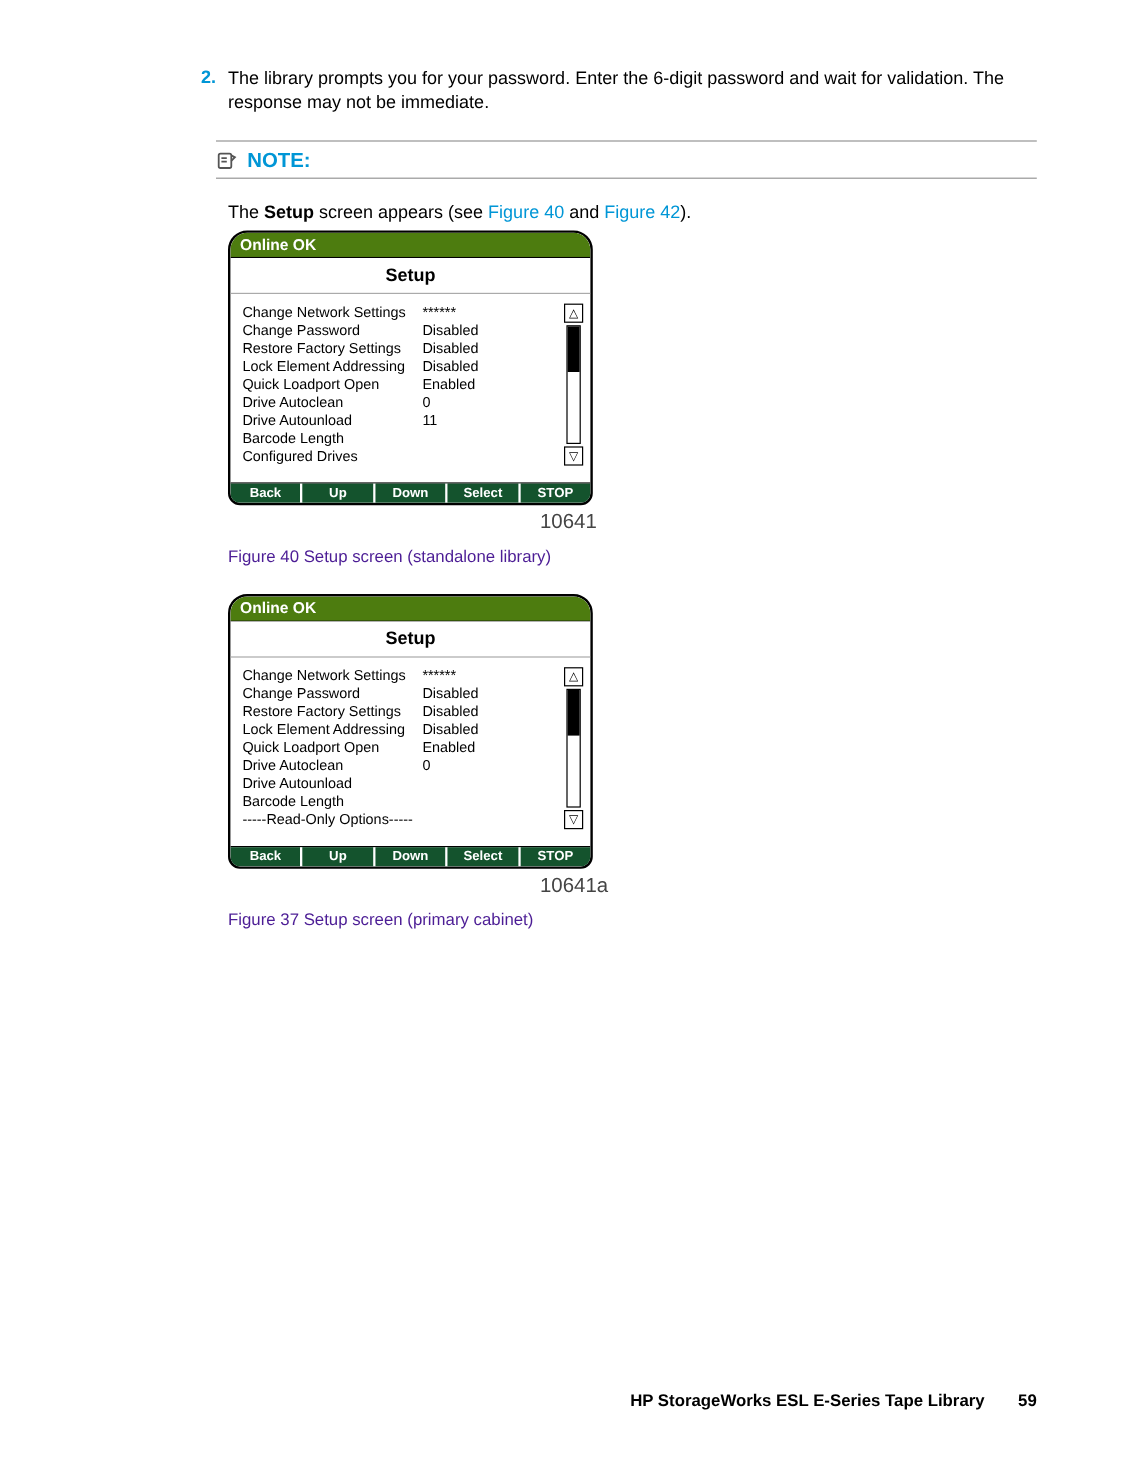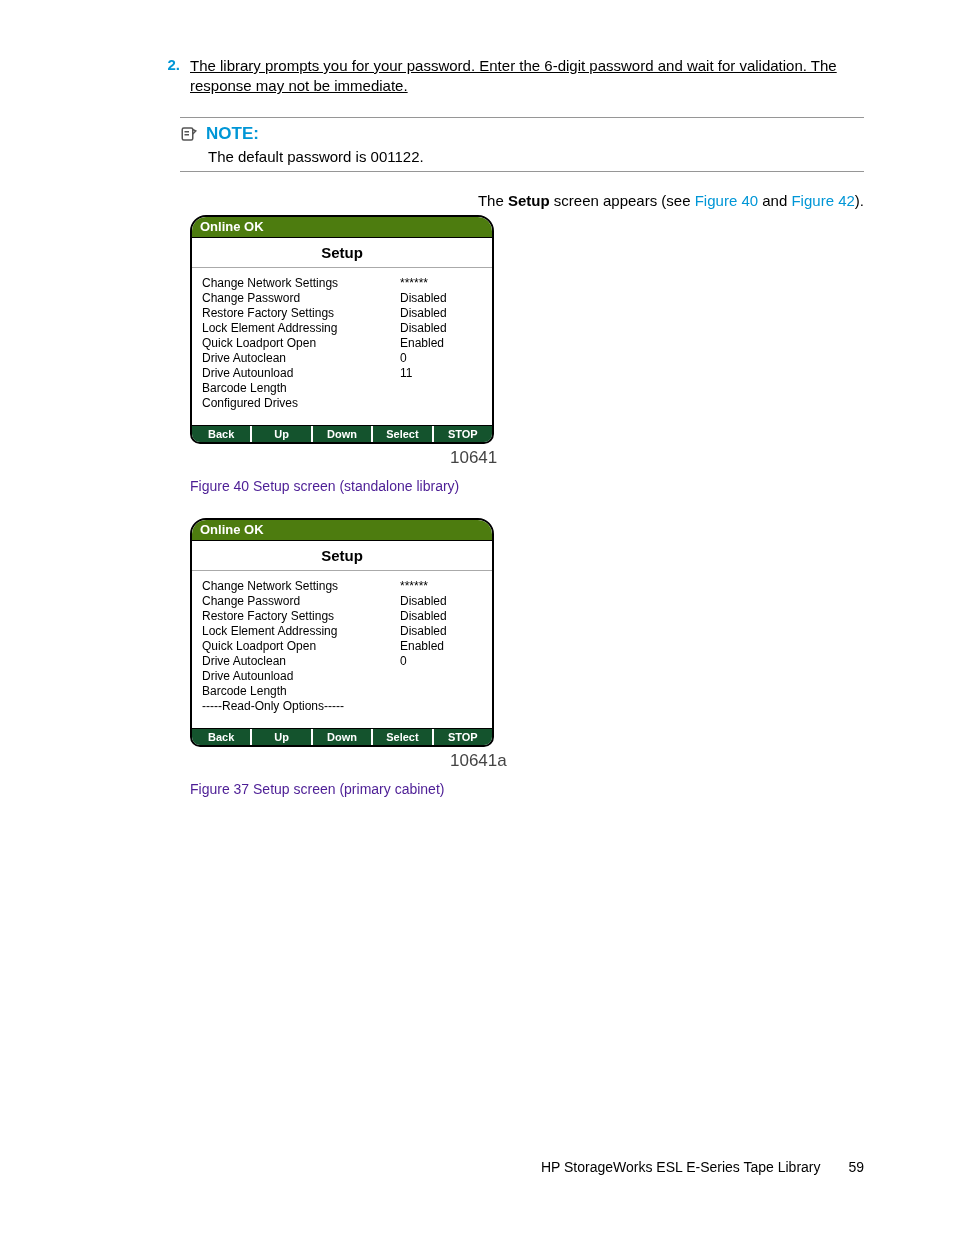"The library prompts you for" .step-body { text-decoration: underline -> none }
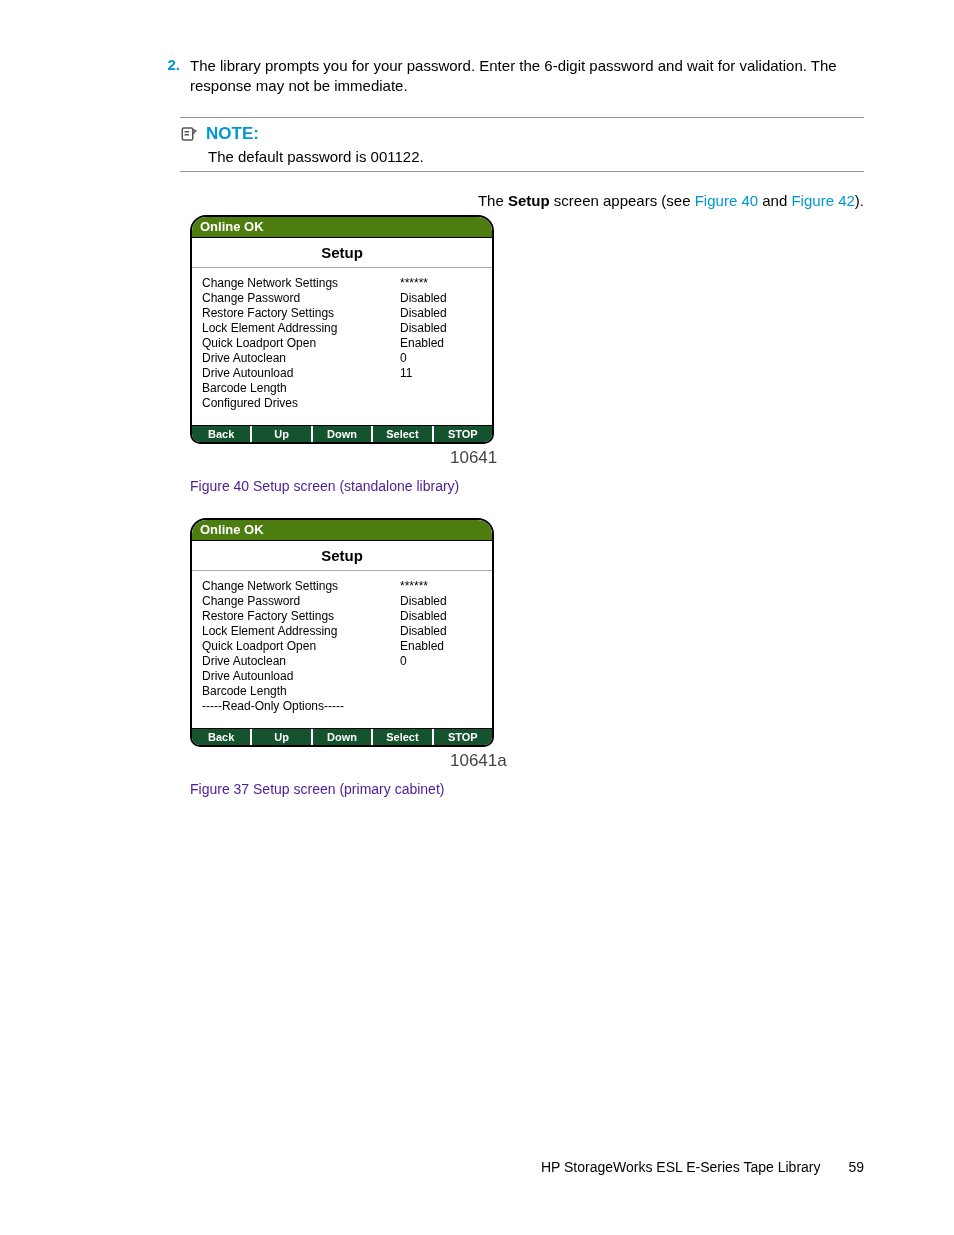"The default password is 001122." div.note-text { html: <div>The default password is 001122.</div> -> none }
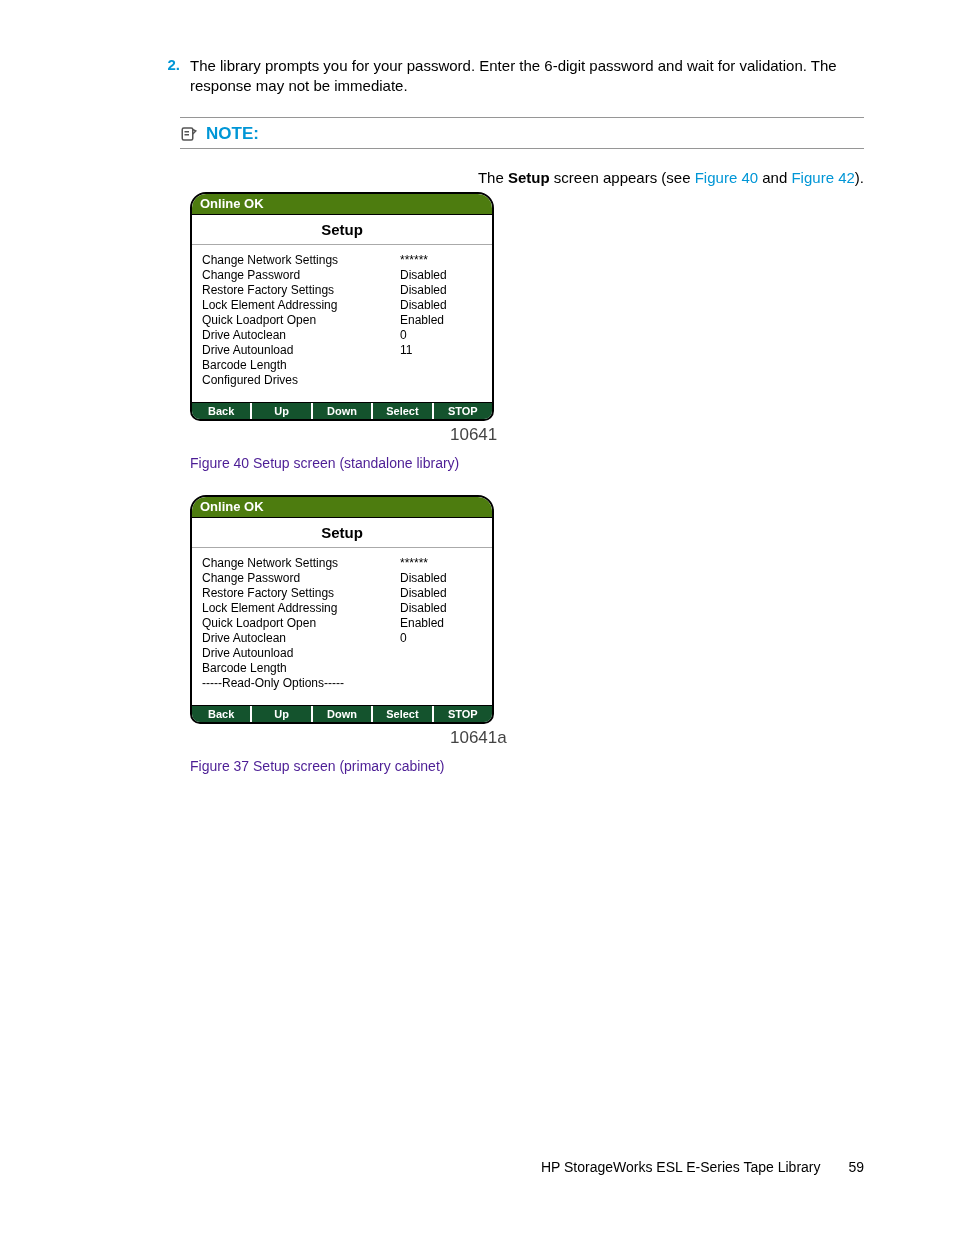"The Setup screen appears (see" .indent { text-align: right -> none }
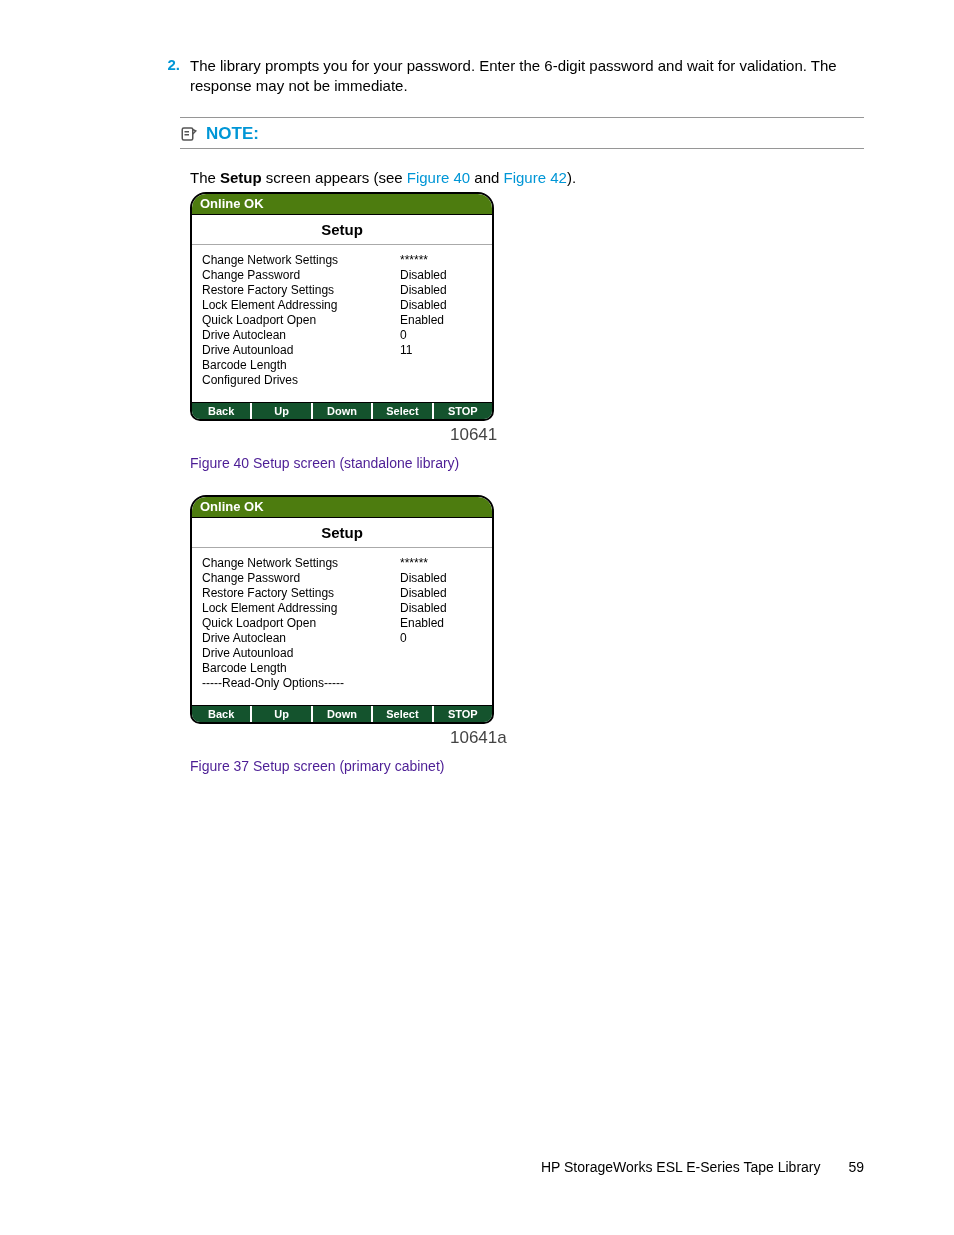"Change Network Settings" .device-body { gap: 48px -> none }
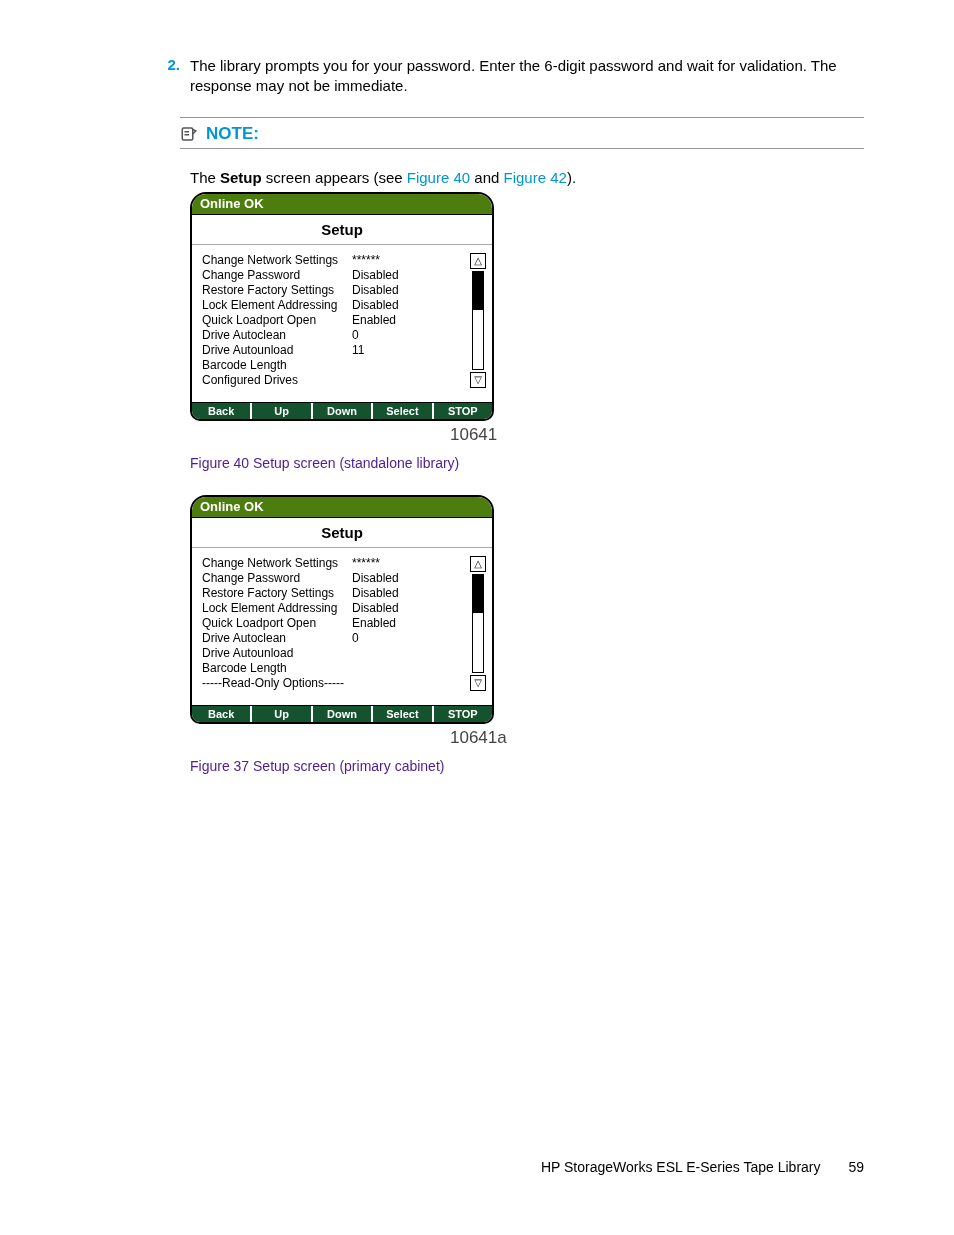"HP StorageWorks ESL E-Series Tape" .footer { font-weight: none -> bold }
